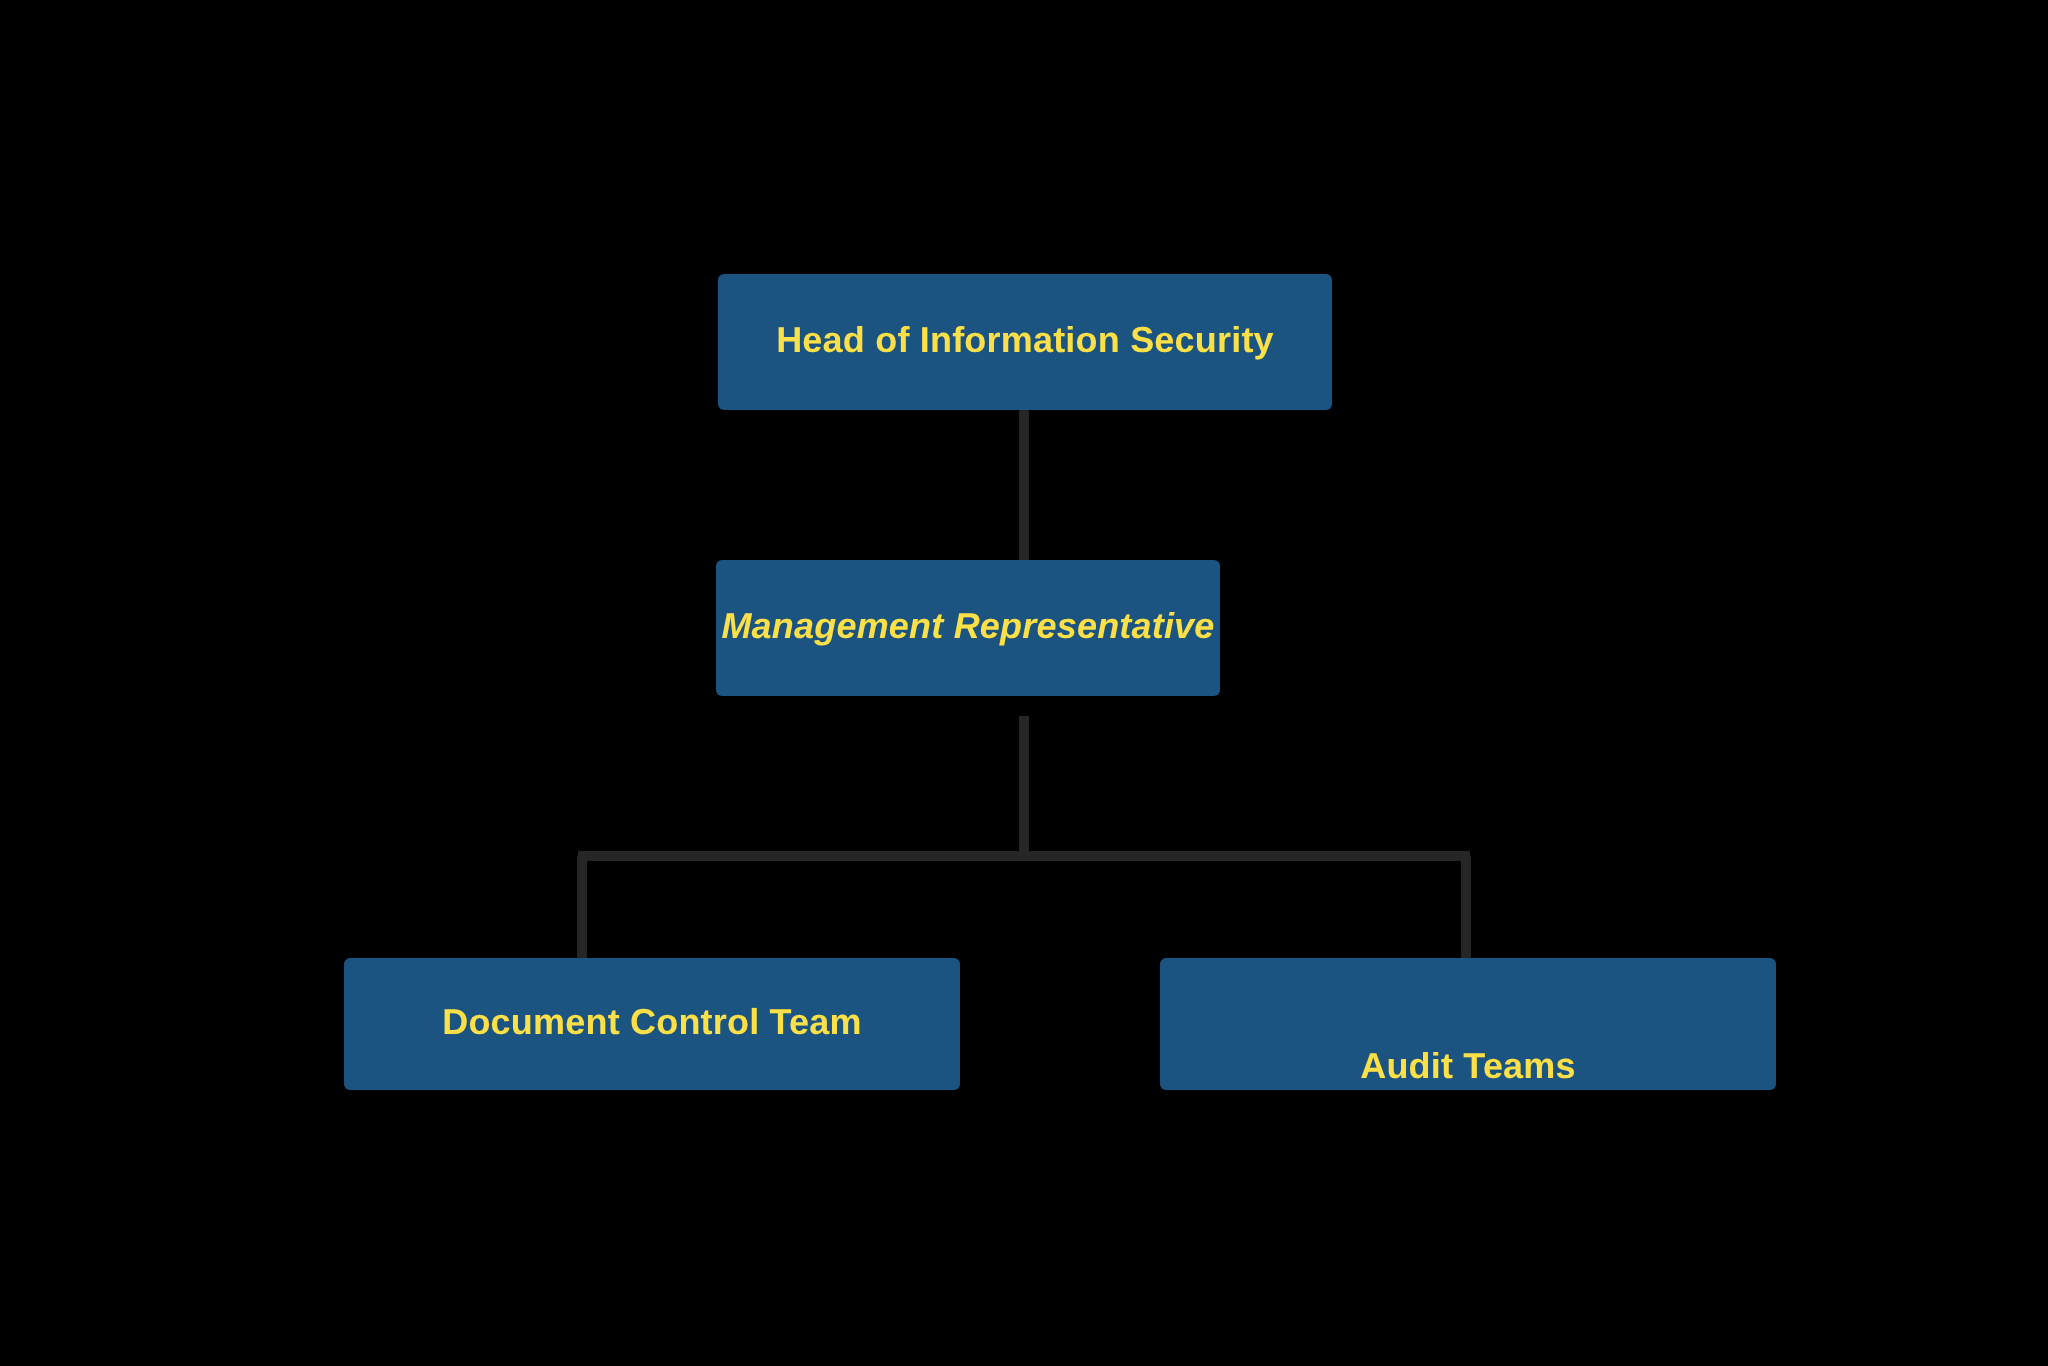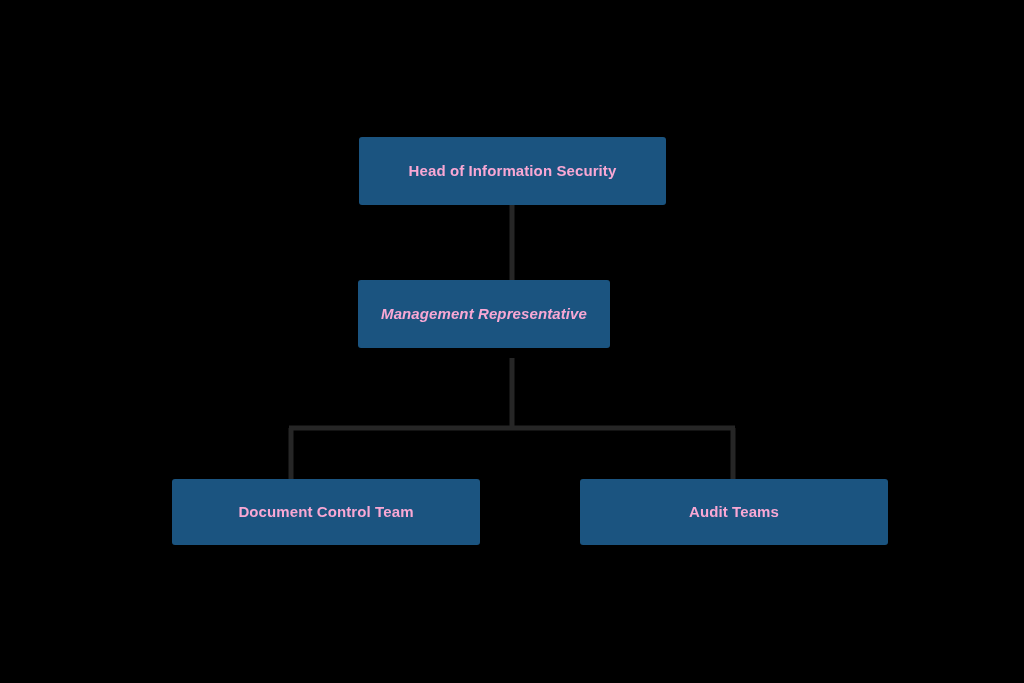"Head of Information Security" .node-label { color: #f9a8d4 -> #fde047; font-size: 15px -> 18px }
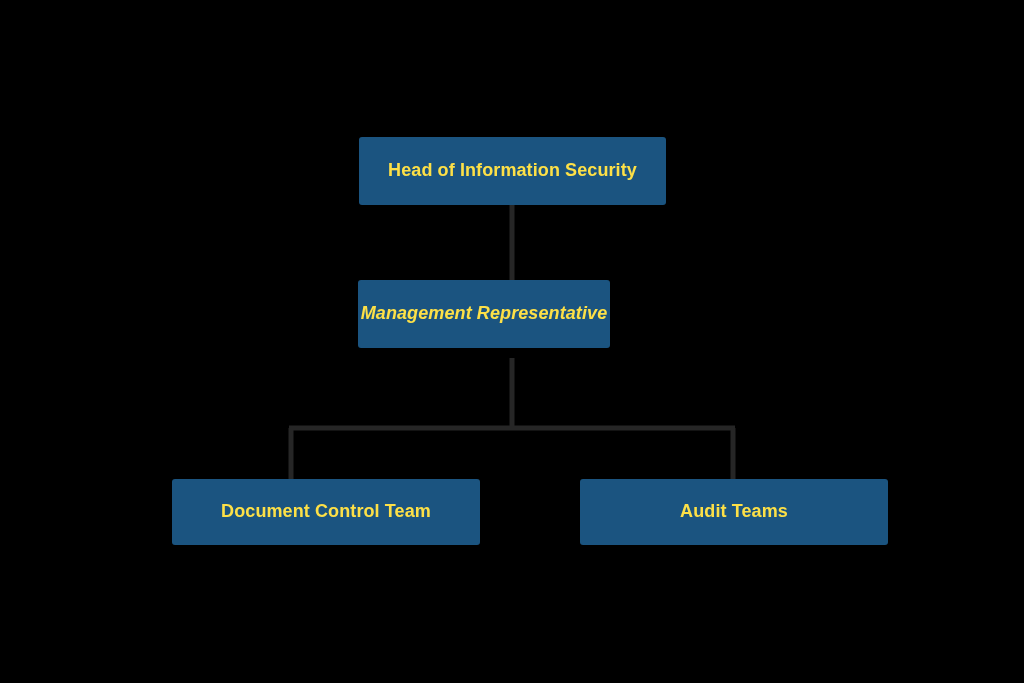"Audit Teams" #node-audit-teams { align-items: none -> flex-end }
